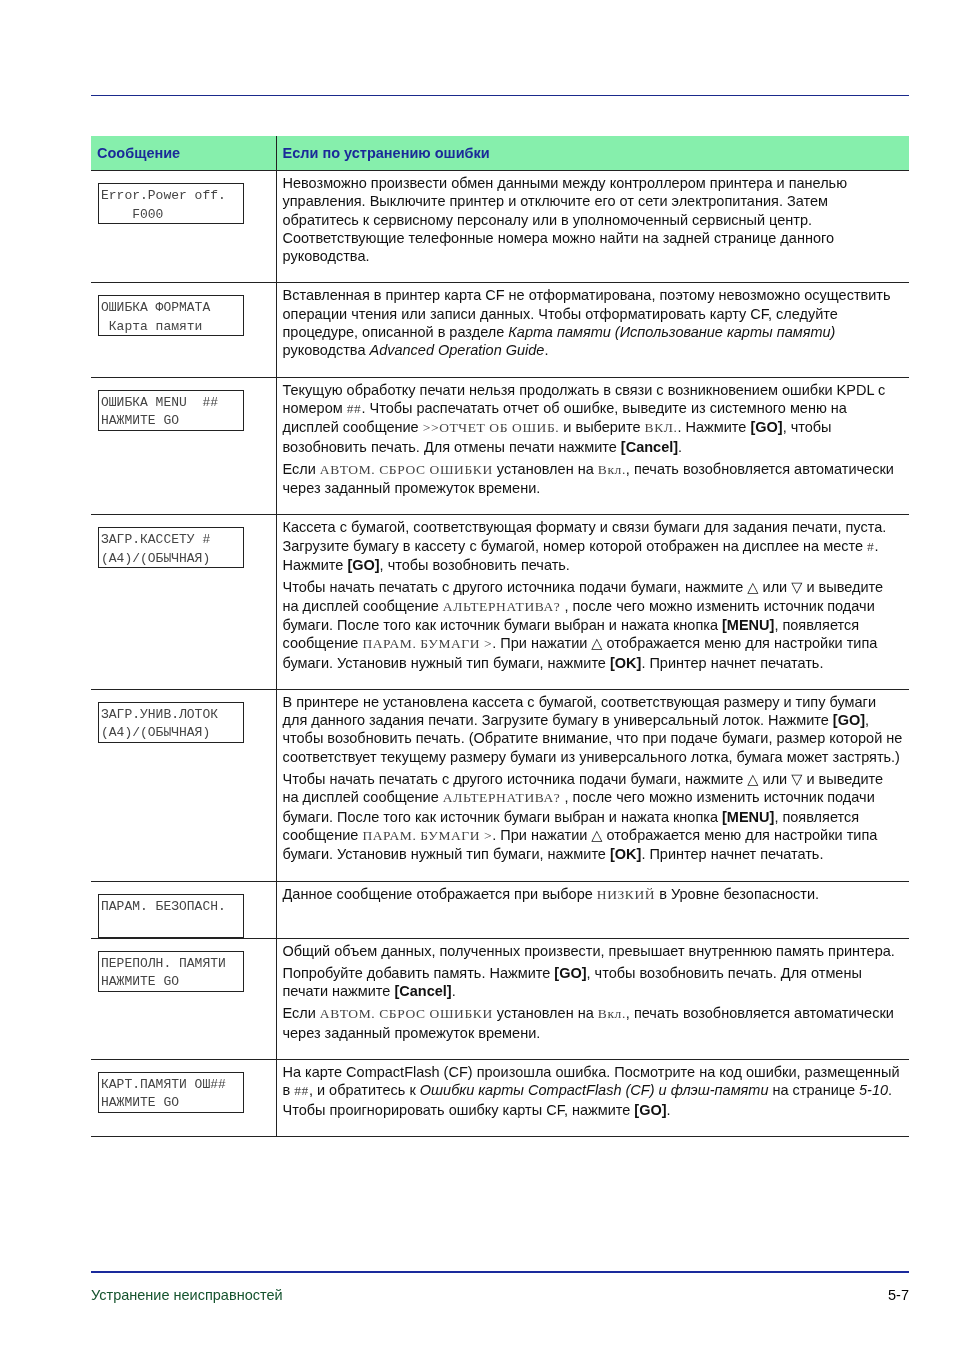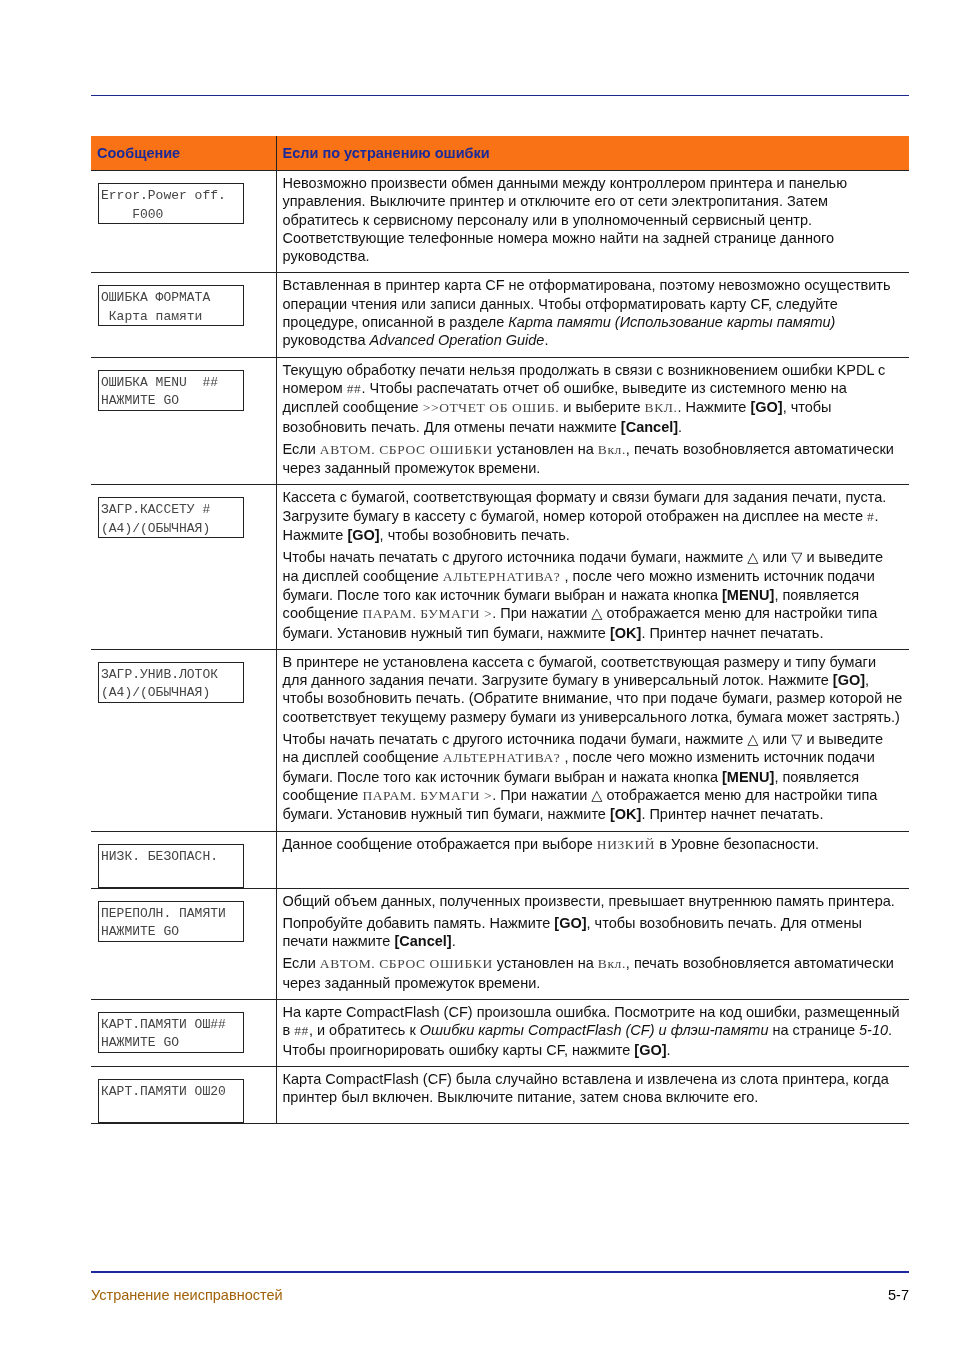"Сообщение" thead th { background: #f97316 -> #86efac }
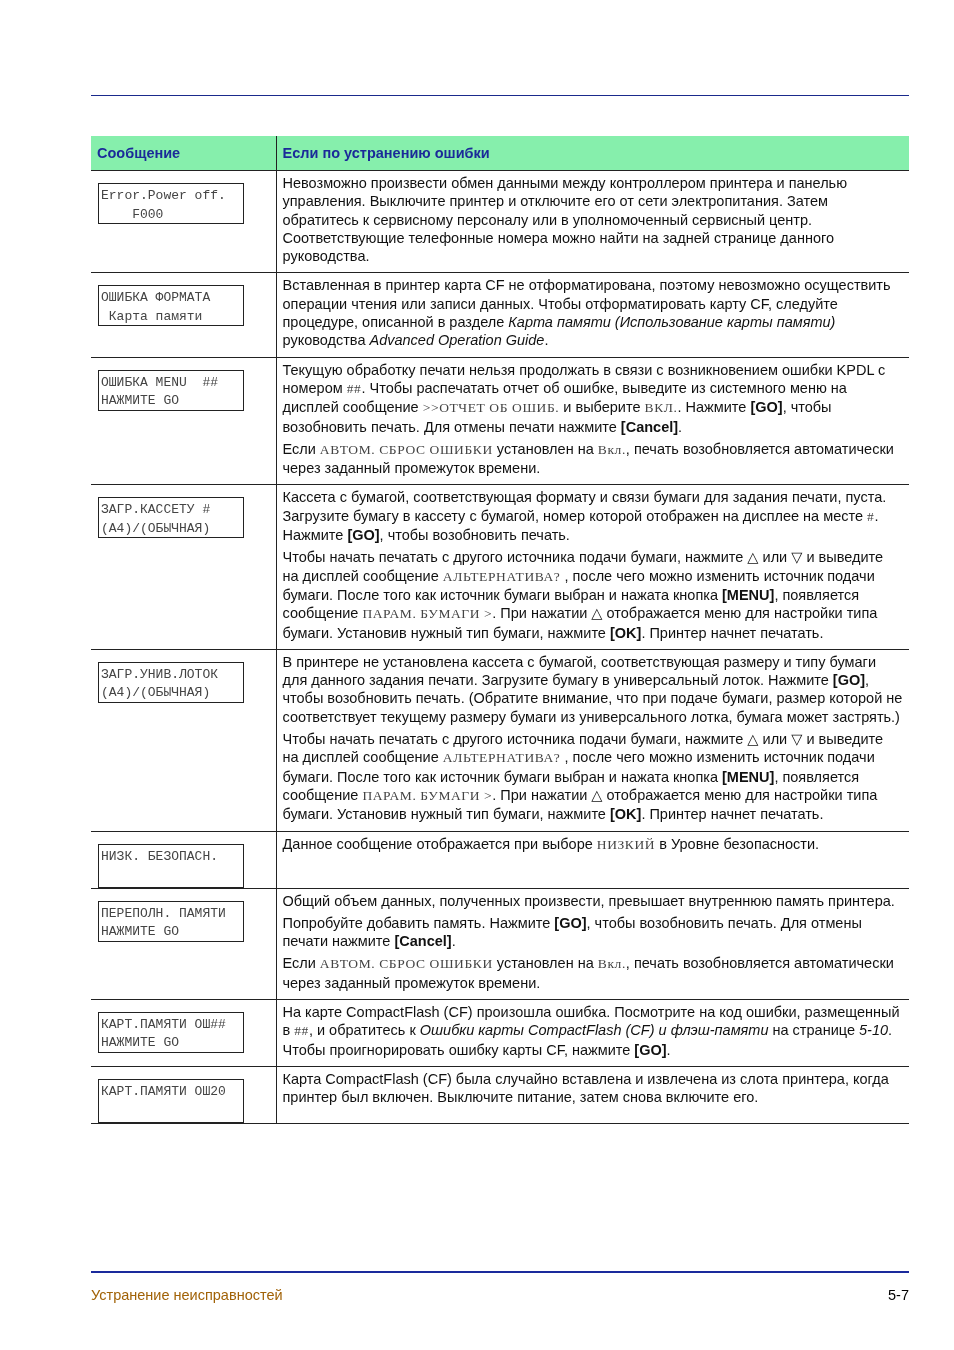"Невозможно произвести обмен данными" td.desc-cell { padding: 3px 6px 7px 6px -> 3px 6px 17px 6px }
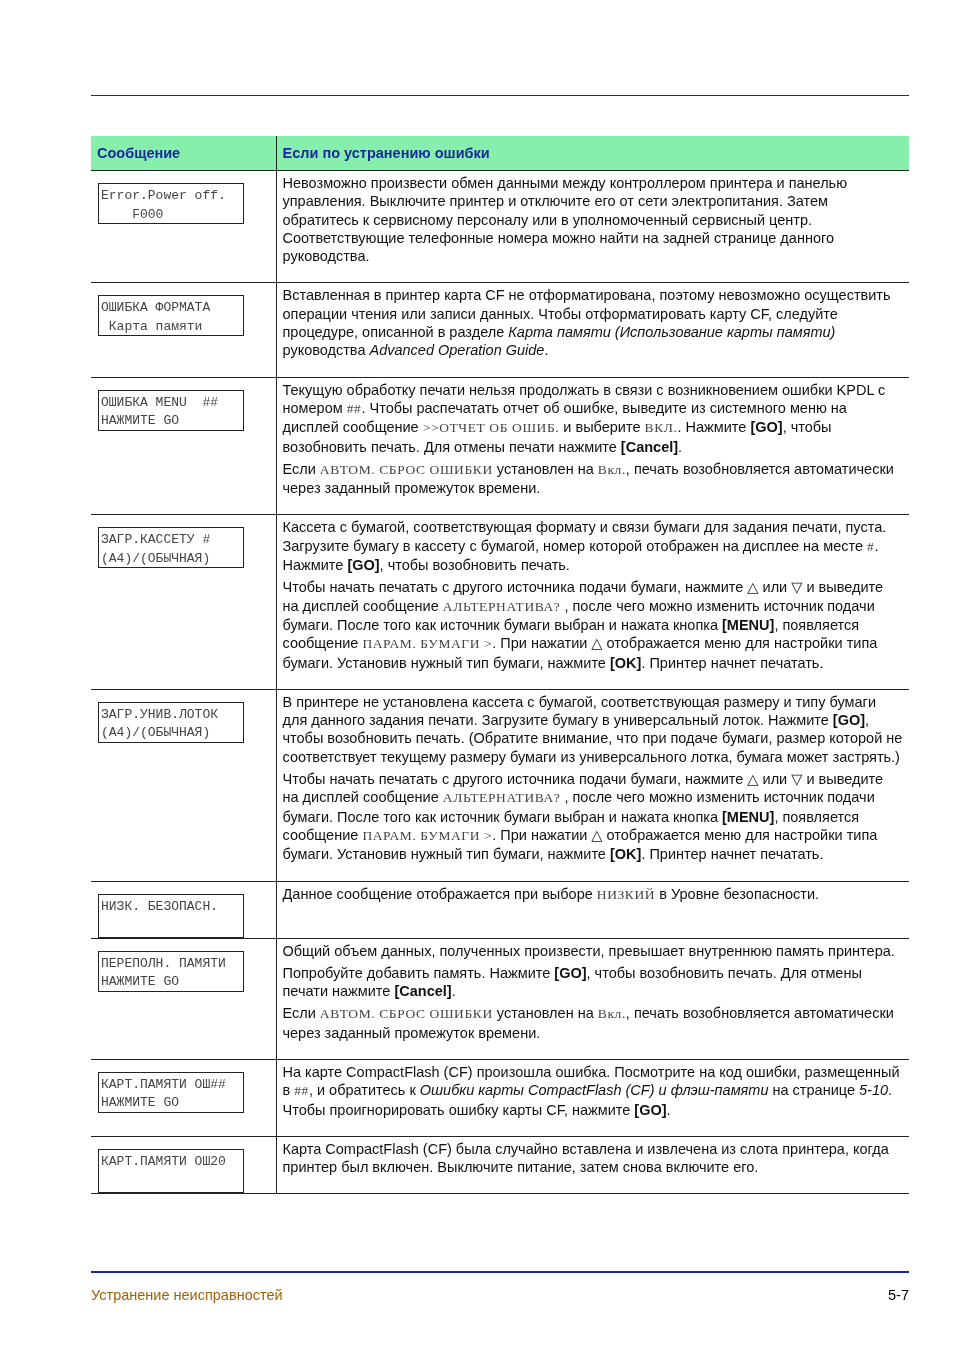"НИЗК. БЕЗОПАСН." div { text: НИЗК -> ПАРАМ }
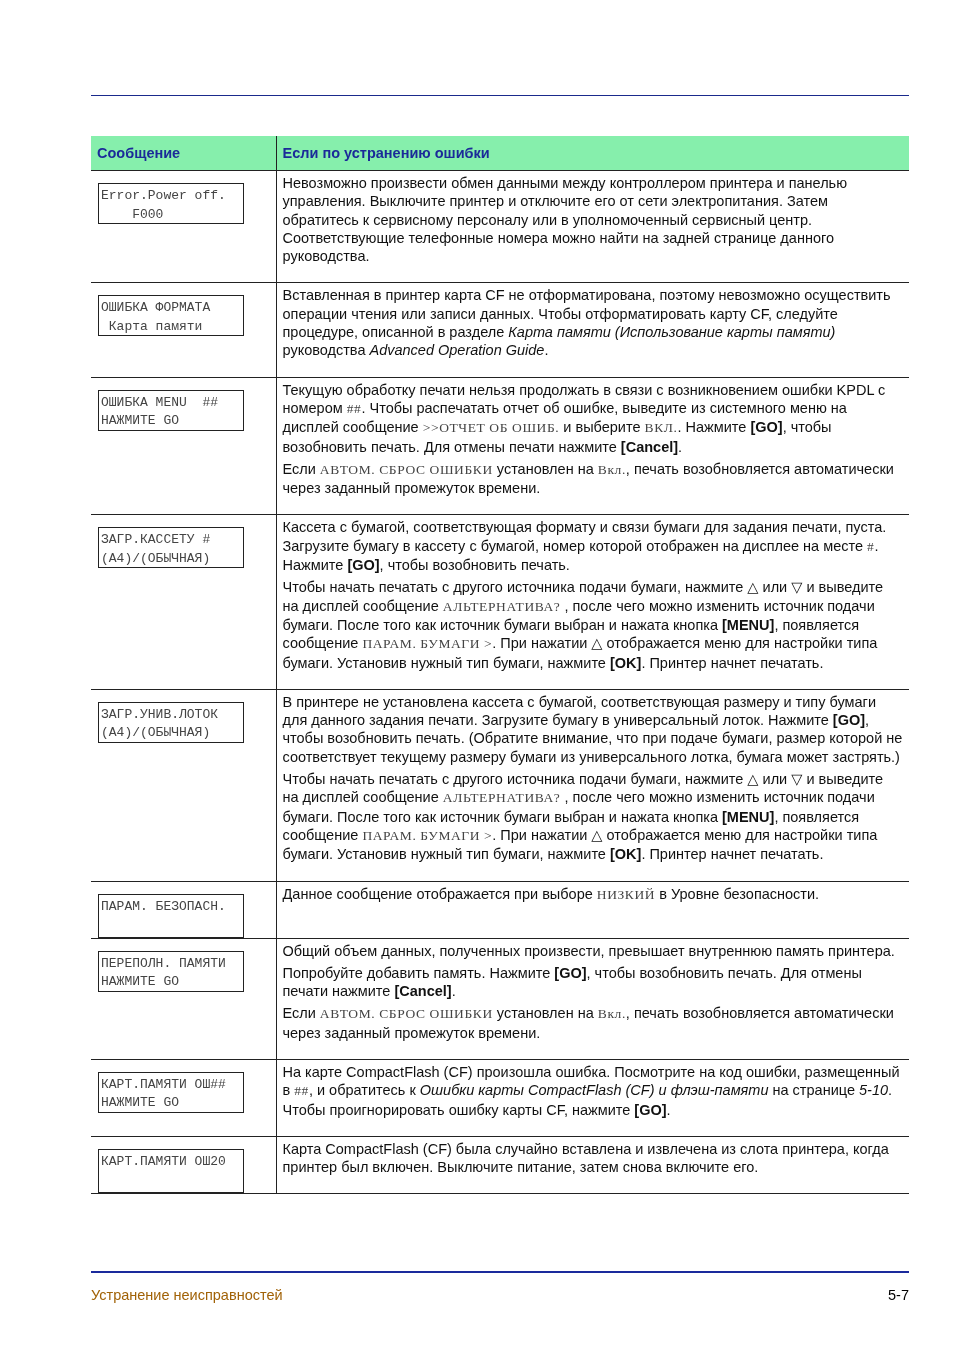"КАРТ.ПАМЯТИ ОШ20" tr { html: <tr> <td> <div><div>КАРТ.ПАМЯТИ ОШ20</div></div> </td> <td> <div><span>Карта CompactFlash (CF) была случайно вставлена и извлечена из слота принтера, когда принтер был включен. Выключите питание, затем снова включите его.</span></div> </td> </tr> -> none }
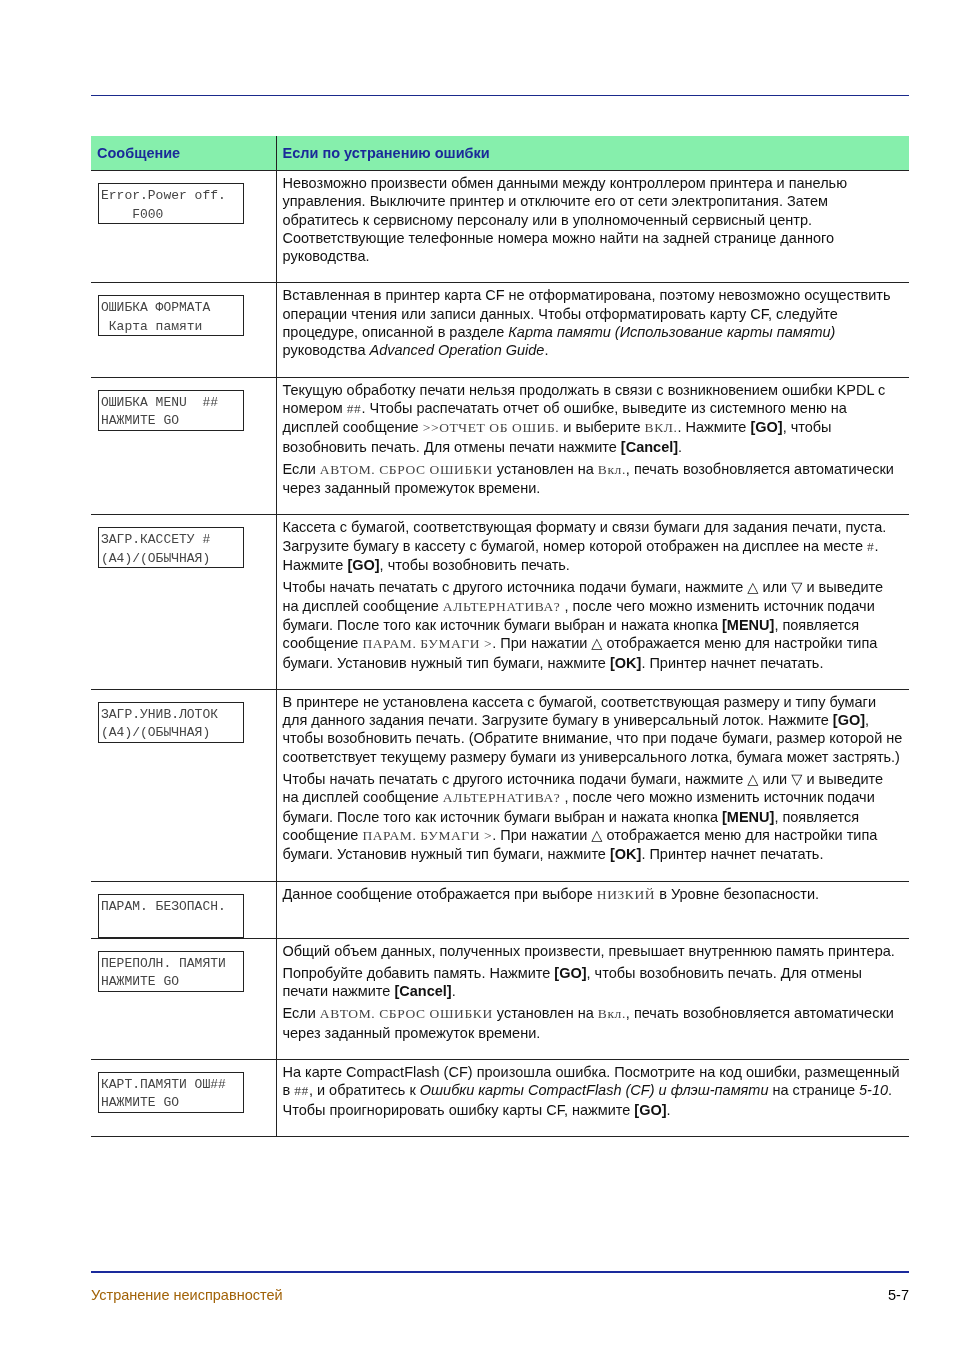"Устранение неисправностей" .footer-left { color: #a16207 -> #14532d }
